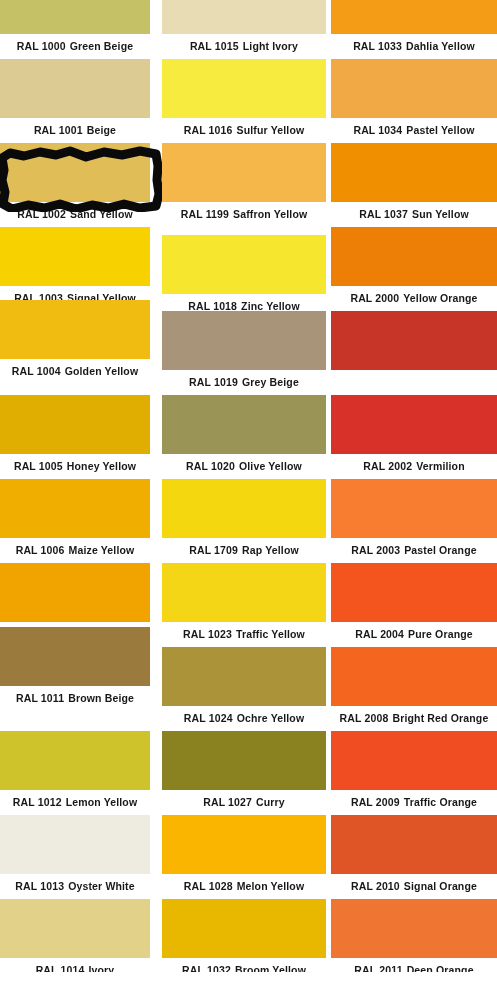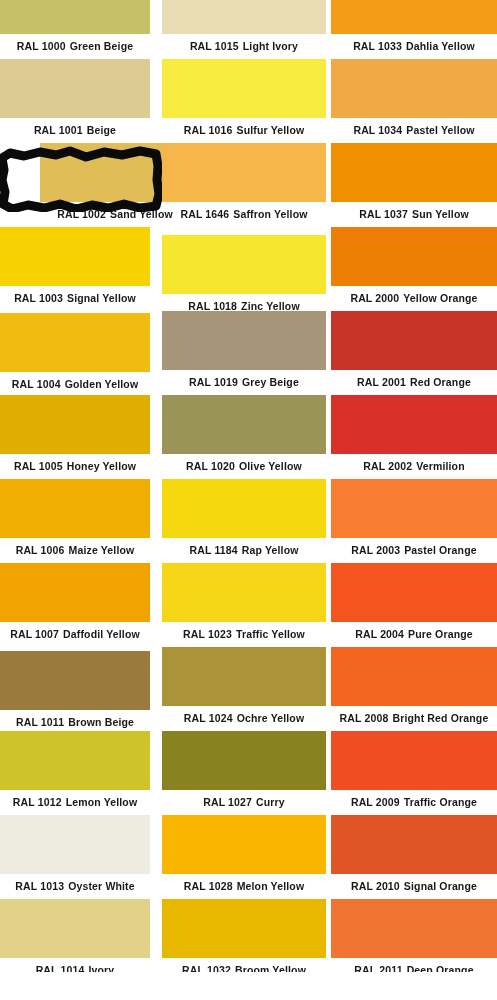"RAL 1002 Sand Yellow" div.cell { margin-left: 40px -> none }
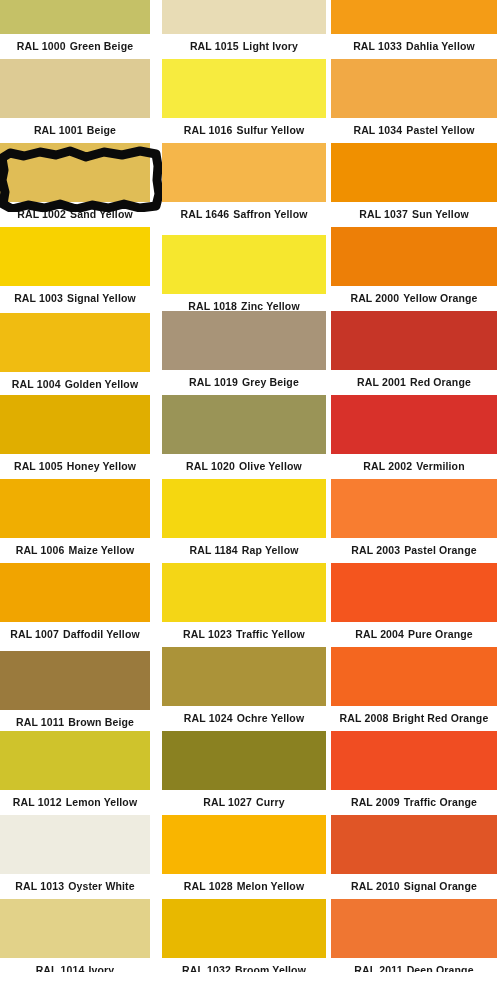"RAL 1646" span.code { text: 1646 -> 1199 }
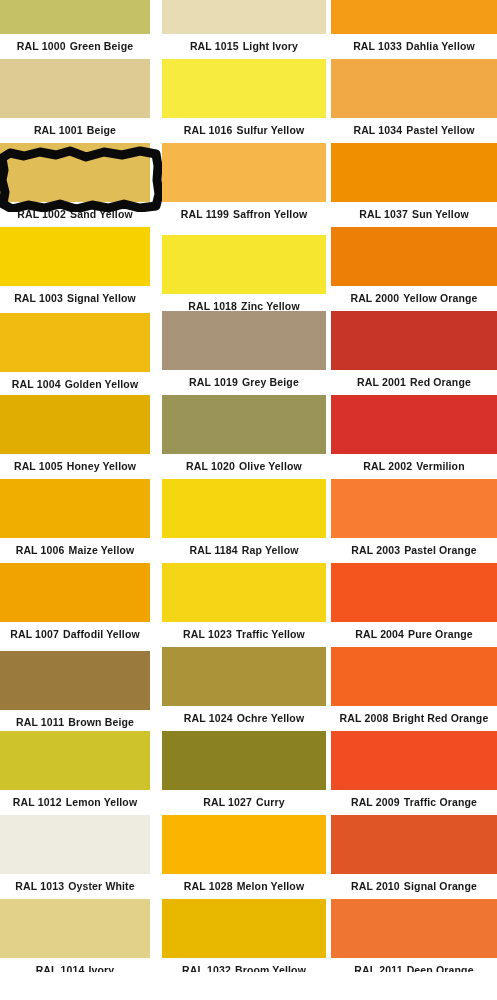"RAL 1004 Golden Yellow" div.cell { top: 313px -> 300px }
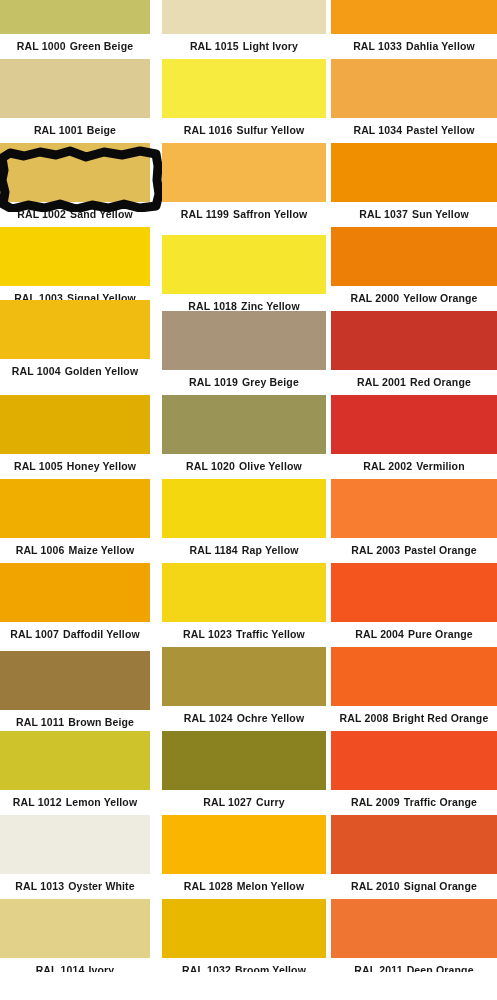"RAL 2001 Red Orange" div.label { html: <div><span>RAL 2001</span><span>Red Orange</span></div> -> none }
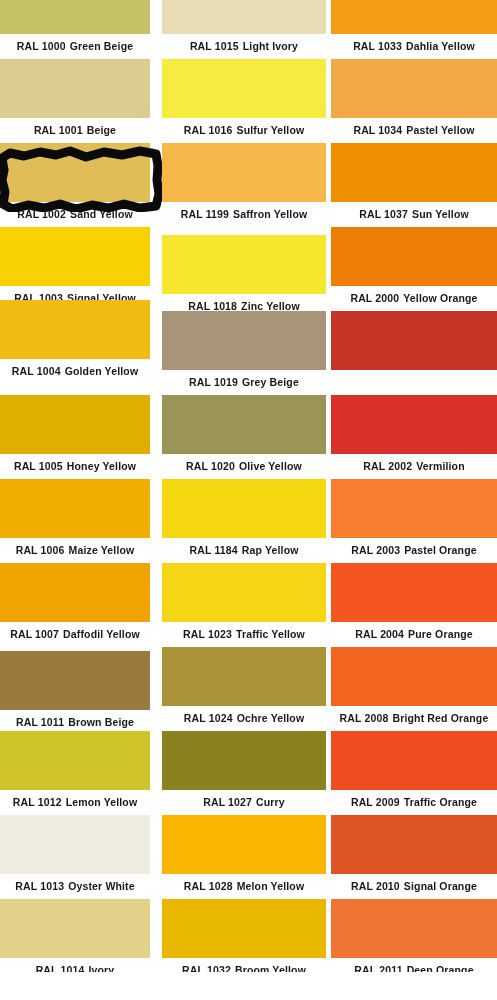"RAL 1184" span.code { text: 1184 -> 1709 }
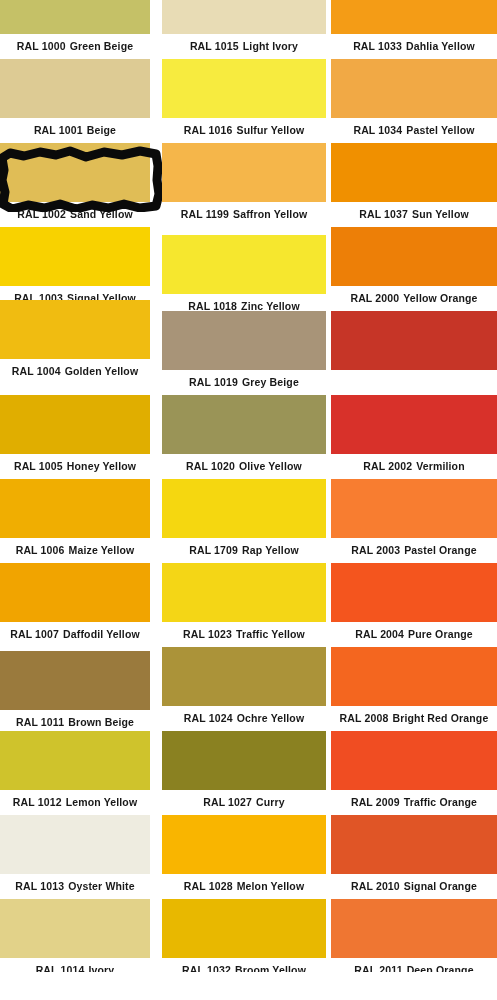"RAL 1011 Brown Beige" div.cell { margin-top: 24px -> none }
